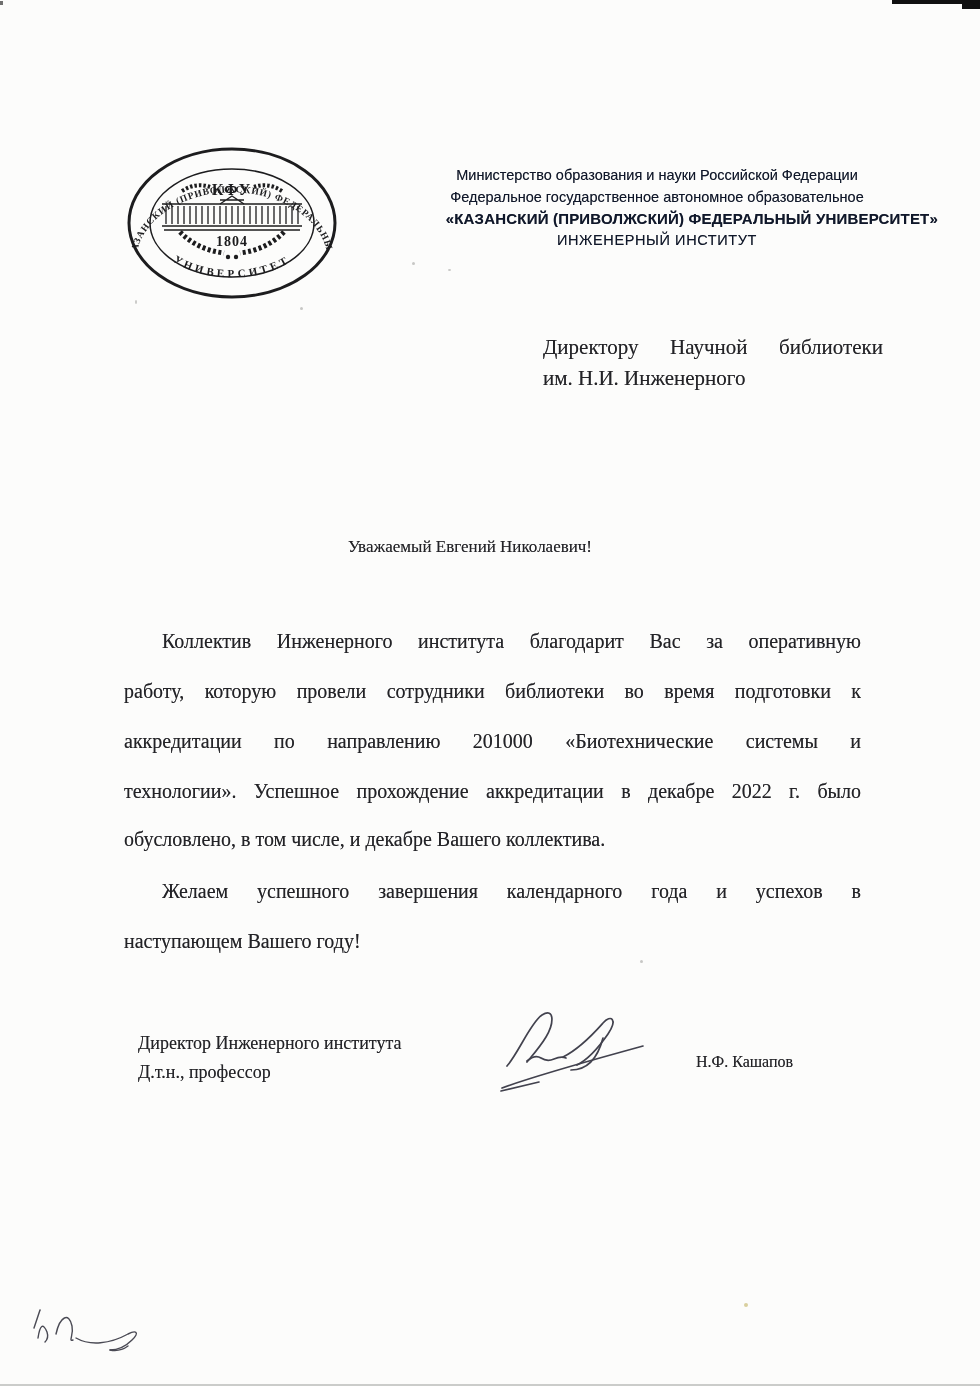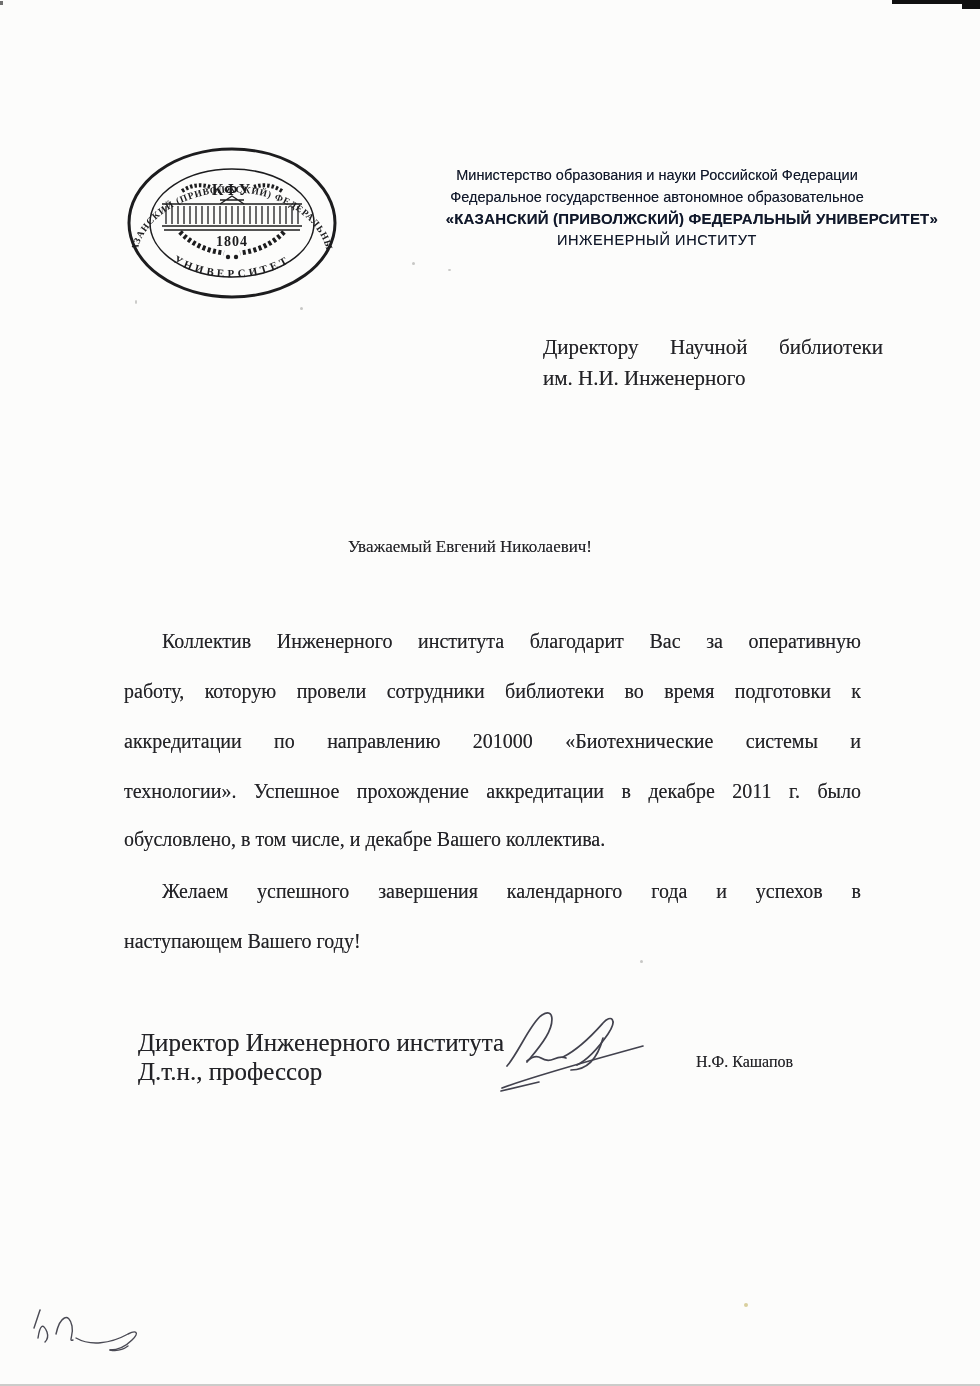"технологии». Успешное прохождение" div.bline { text: 2011 -> 2022 }
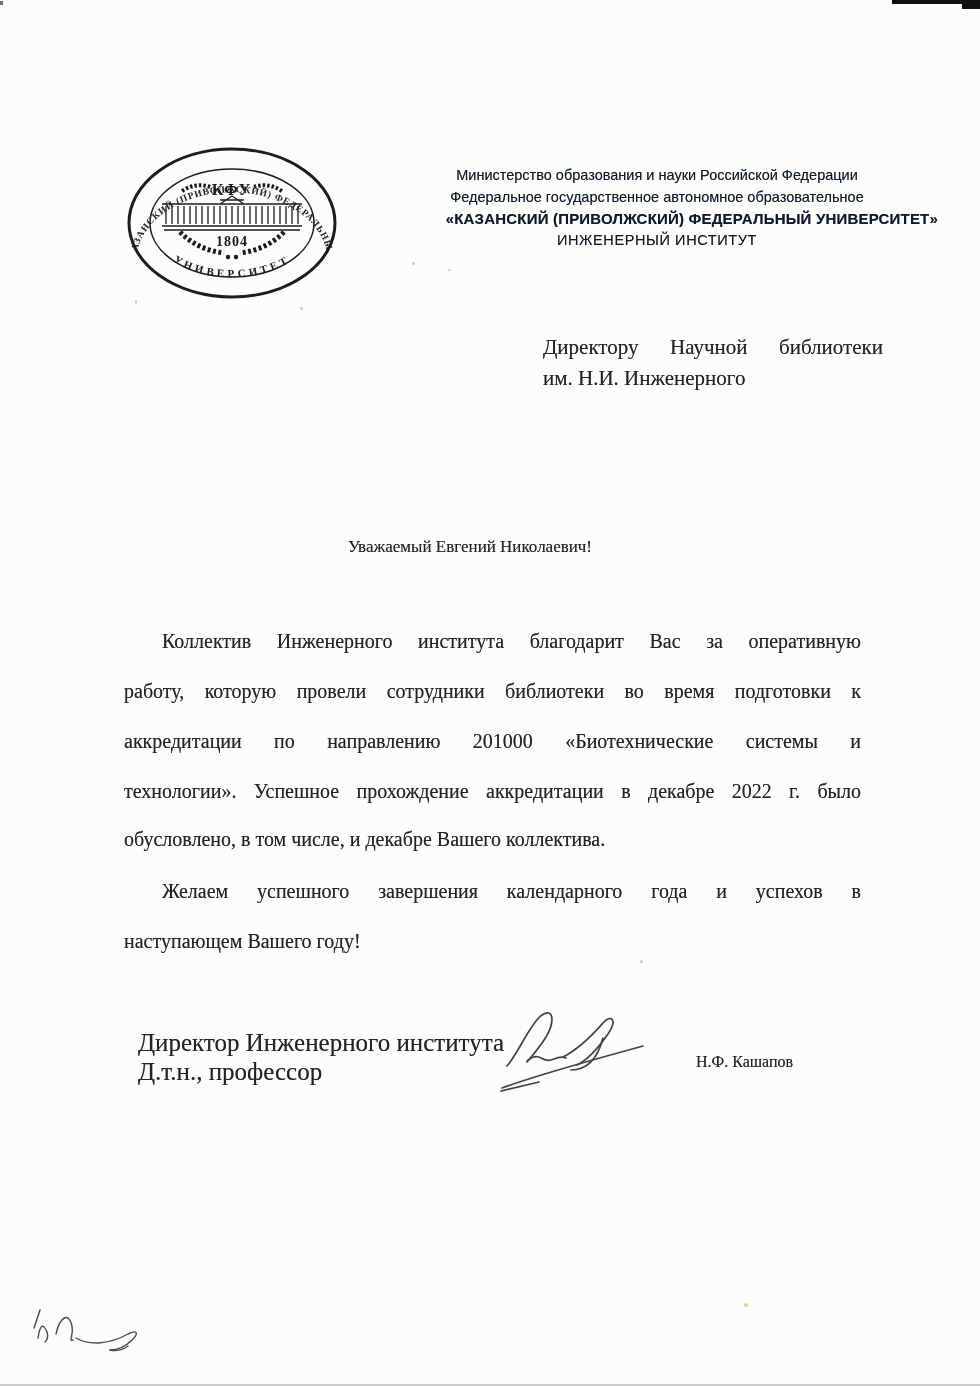"Директор Инженерного института" .sig-title { font-size: 25px -> 18px }
